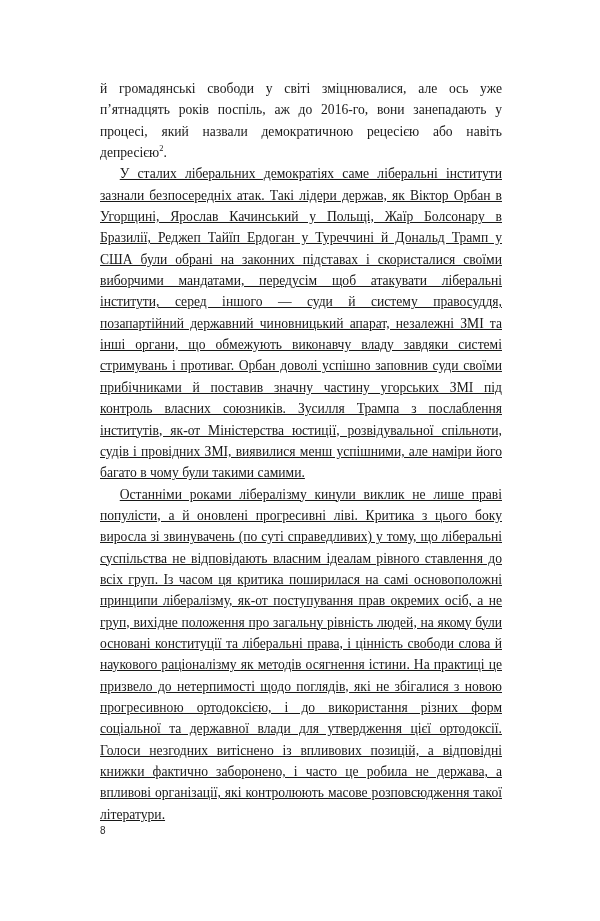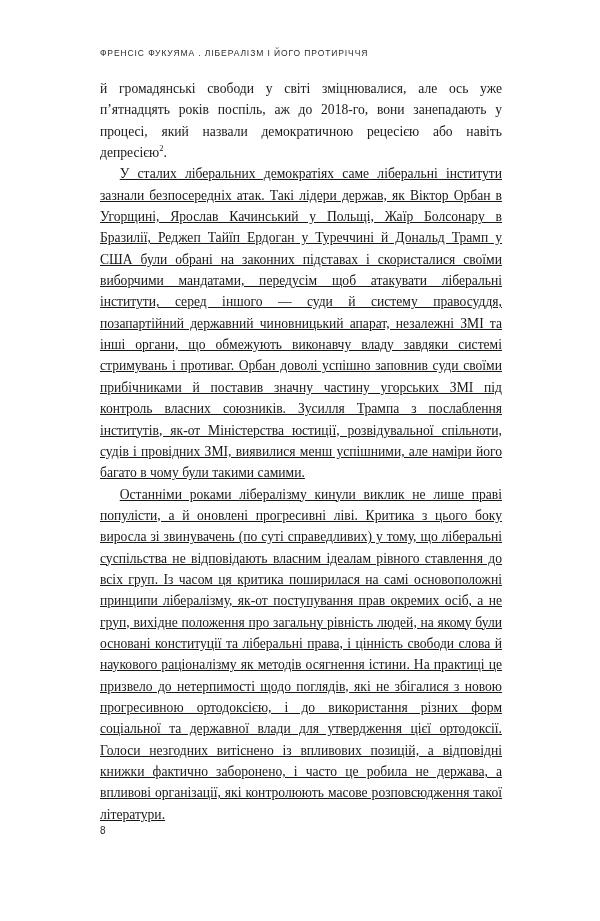"ФРЕНСІС ФУКУЯМА . ЛІБЕРАЛІЗМ І" div.running-head { html: <div>Френсіс Фукуяма . Лібералізм і його протиріччя</div> -> none }
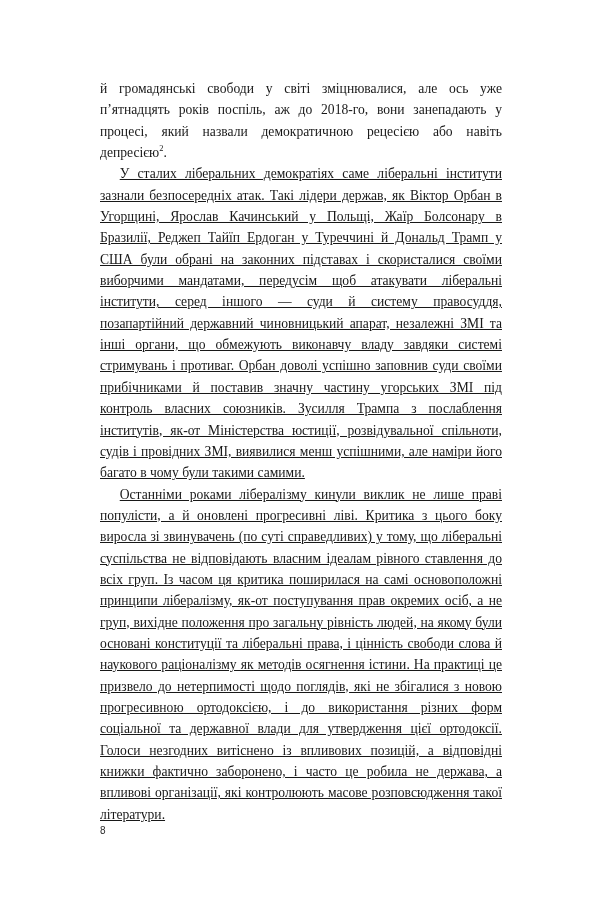"й громадянські свободи у світі" span { text: 2018-го -> 2016-го }
